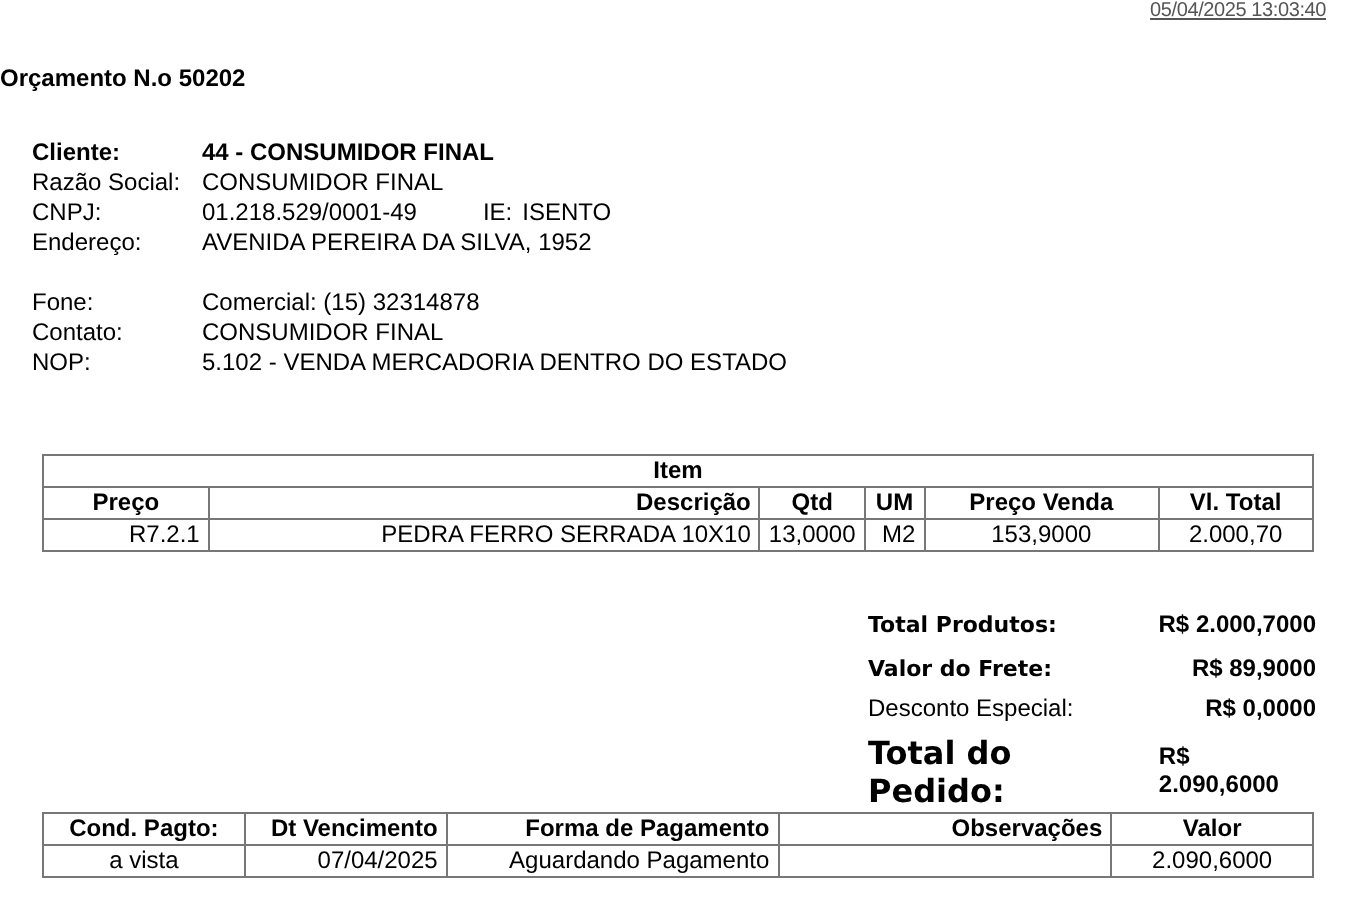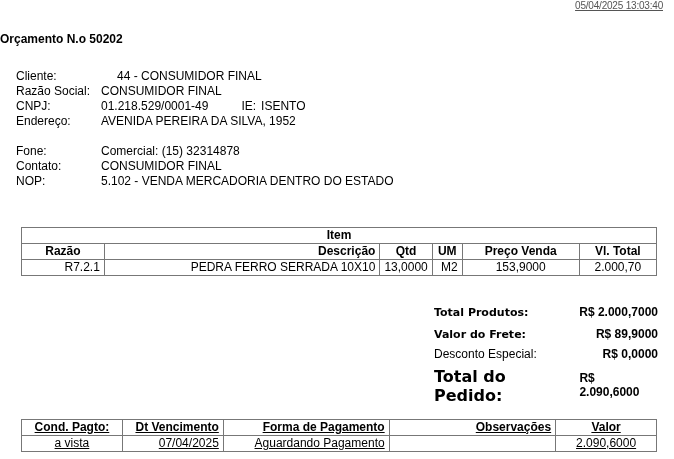"Cliente:" .info-row.bold { font-weight: normal -> bold; gap: 16px -> none }
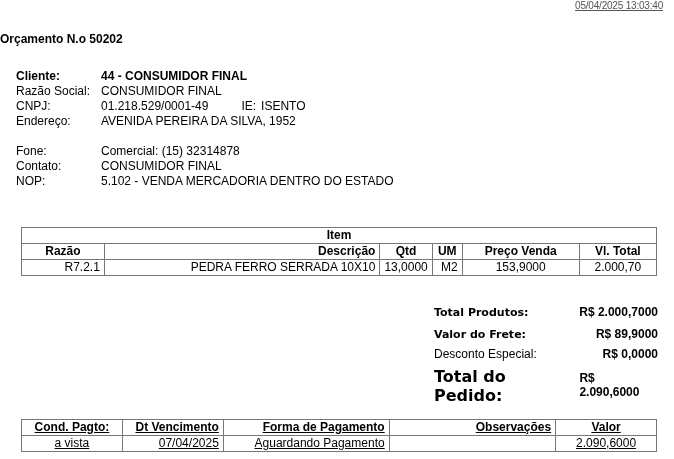"Razão" th.center { text: Razão -> Preço }
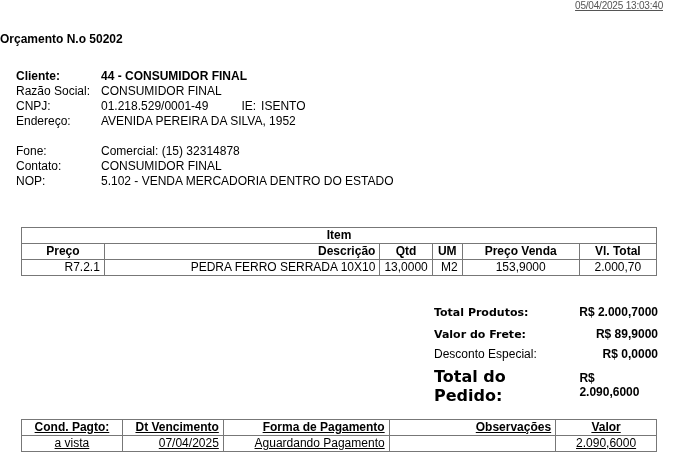"Cond. Pagto:" .payments { text-decoration: underline -> none; top: 419px -> 406px }
